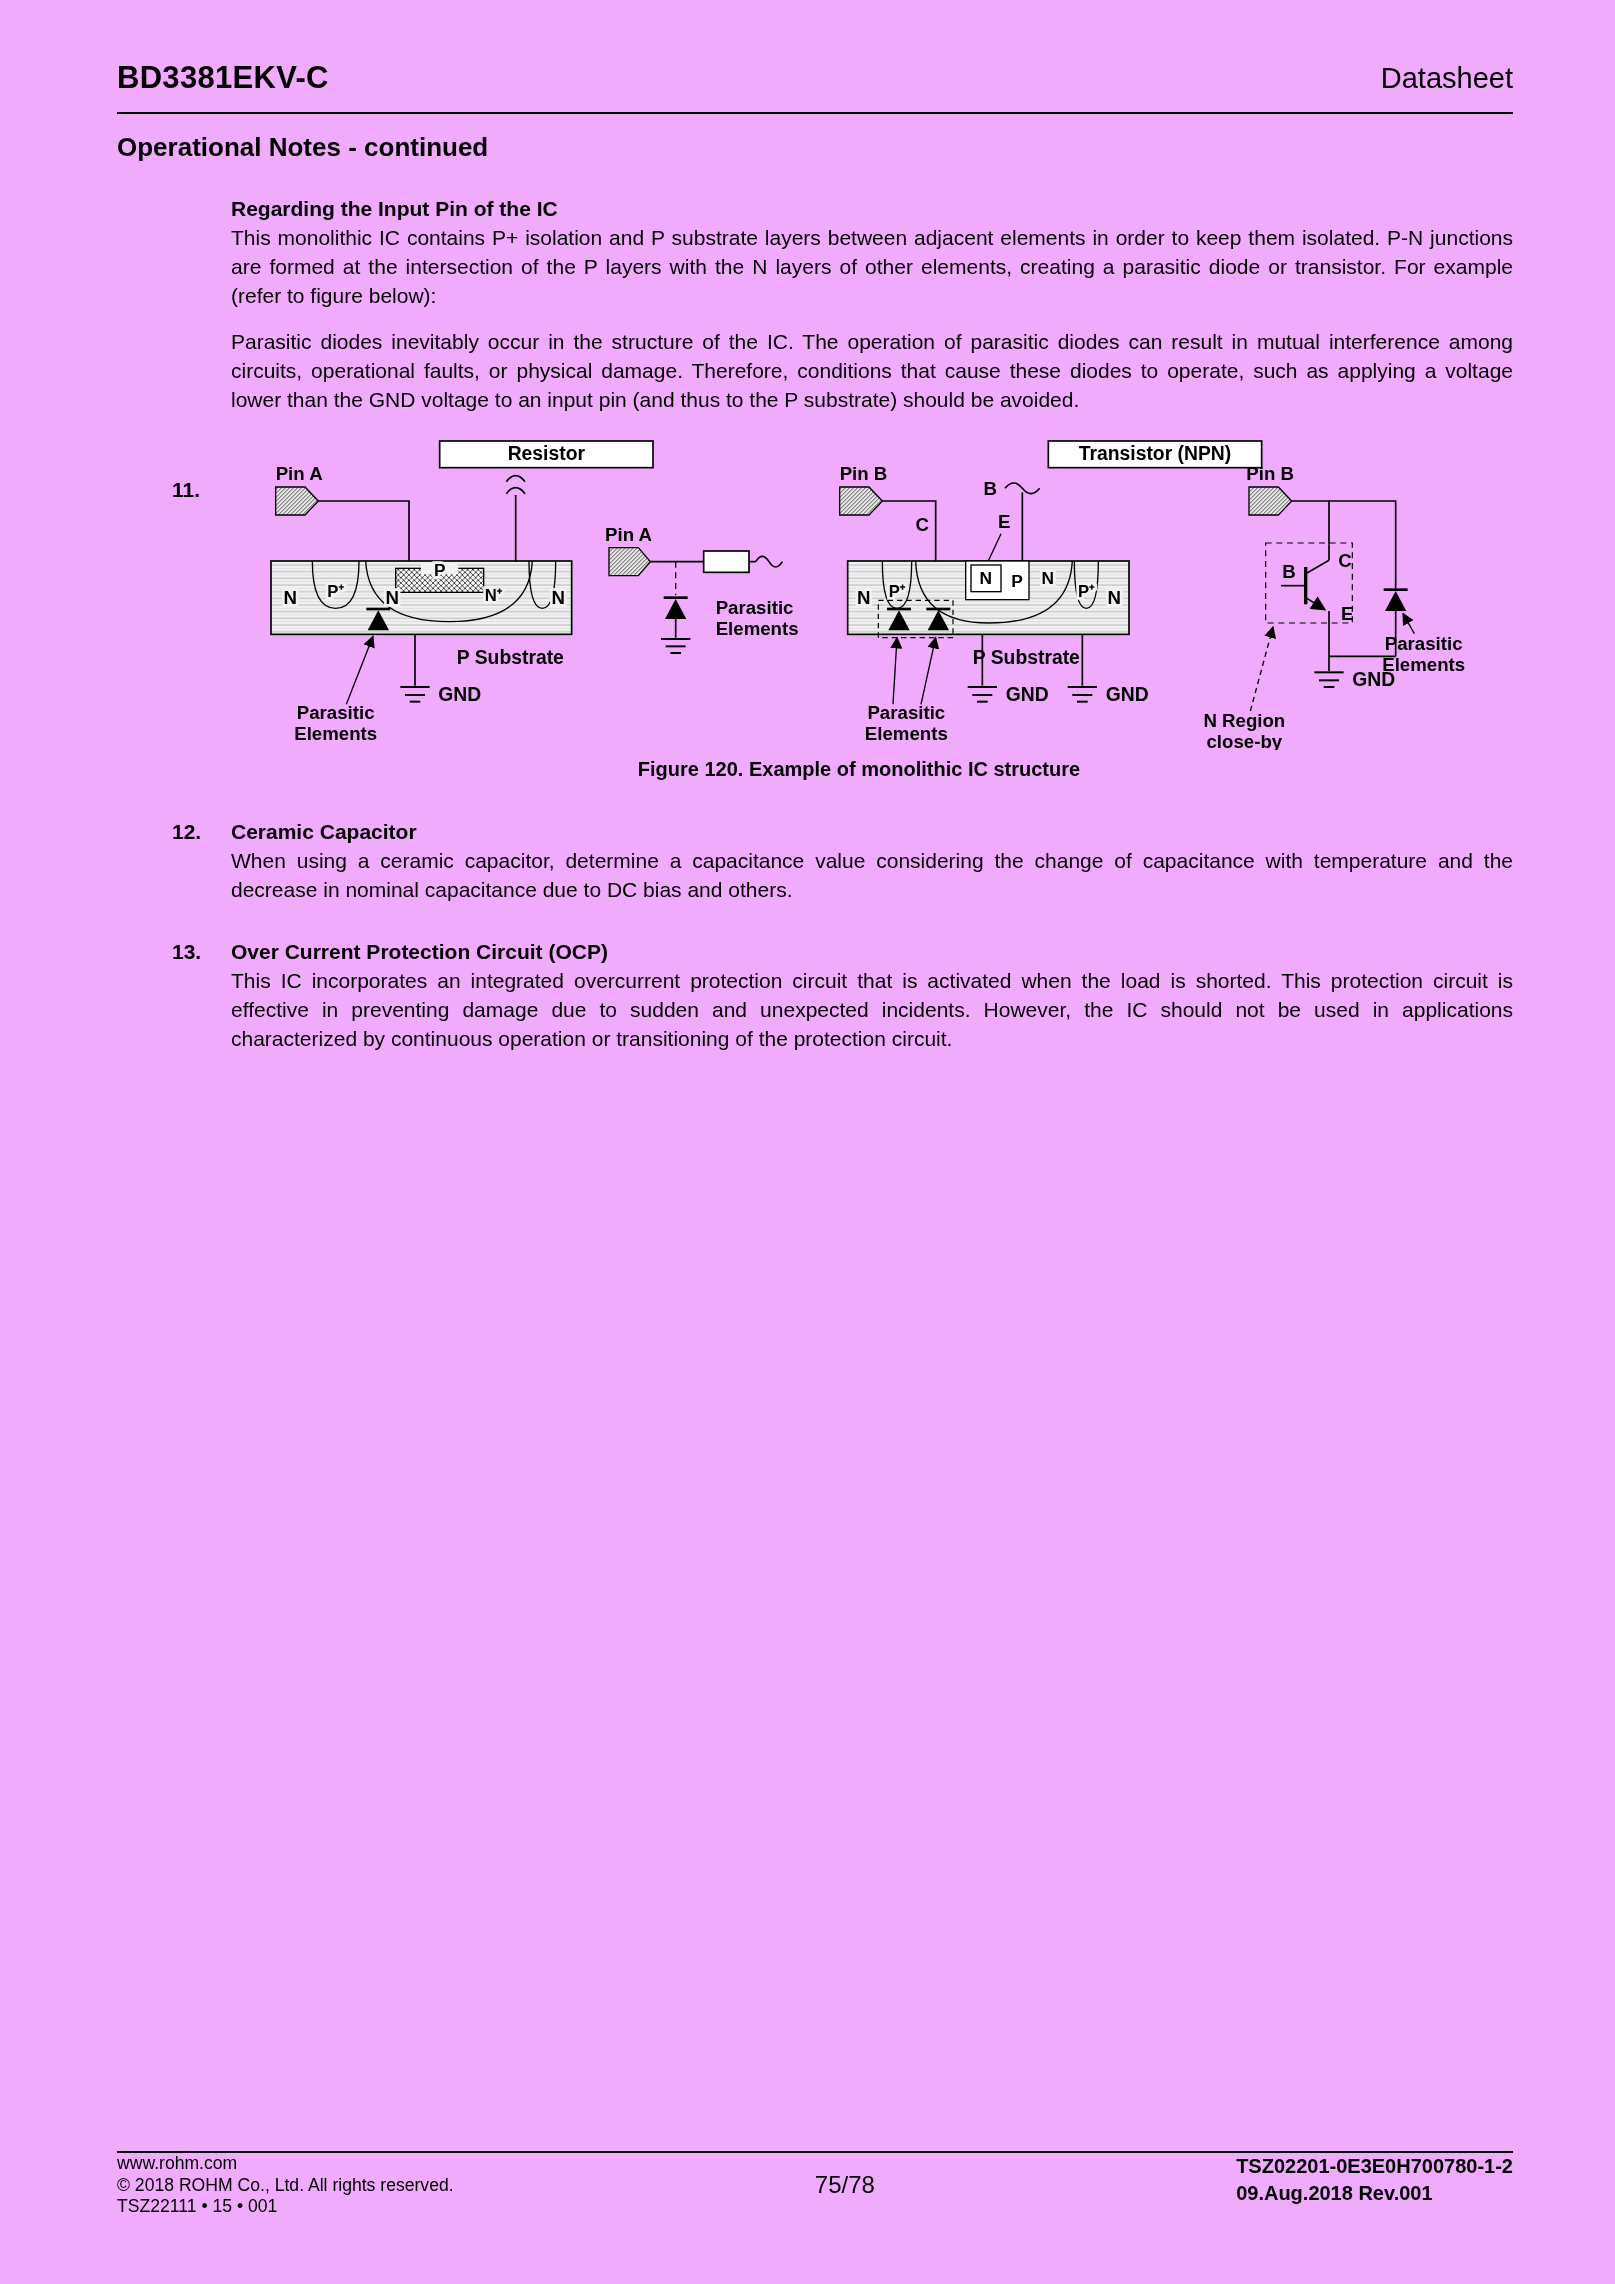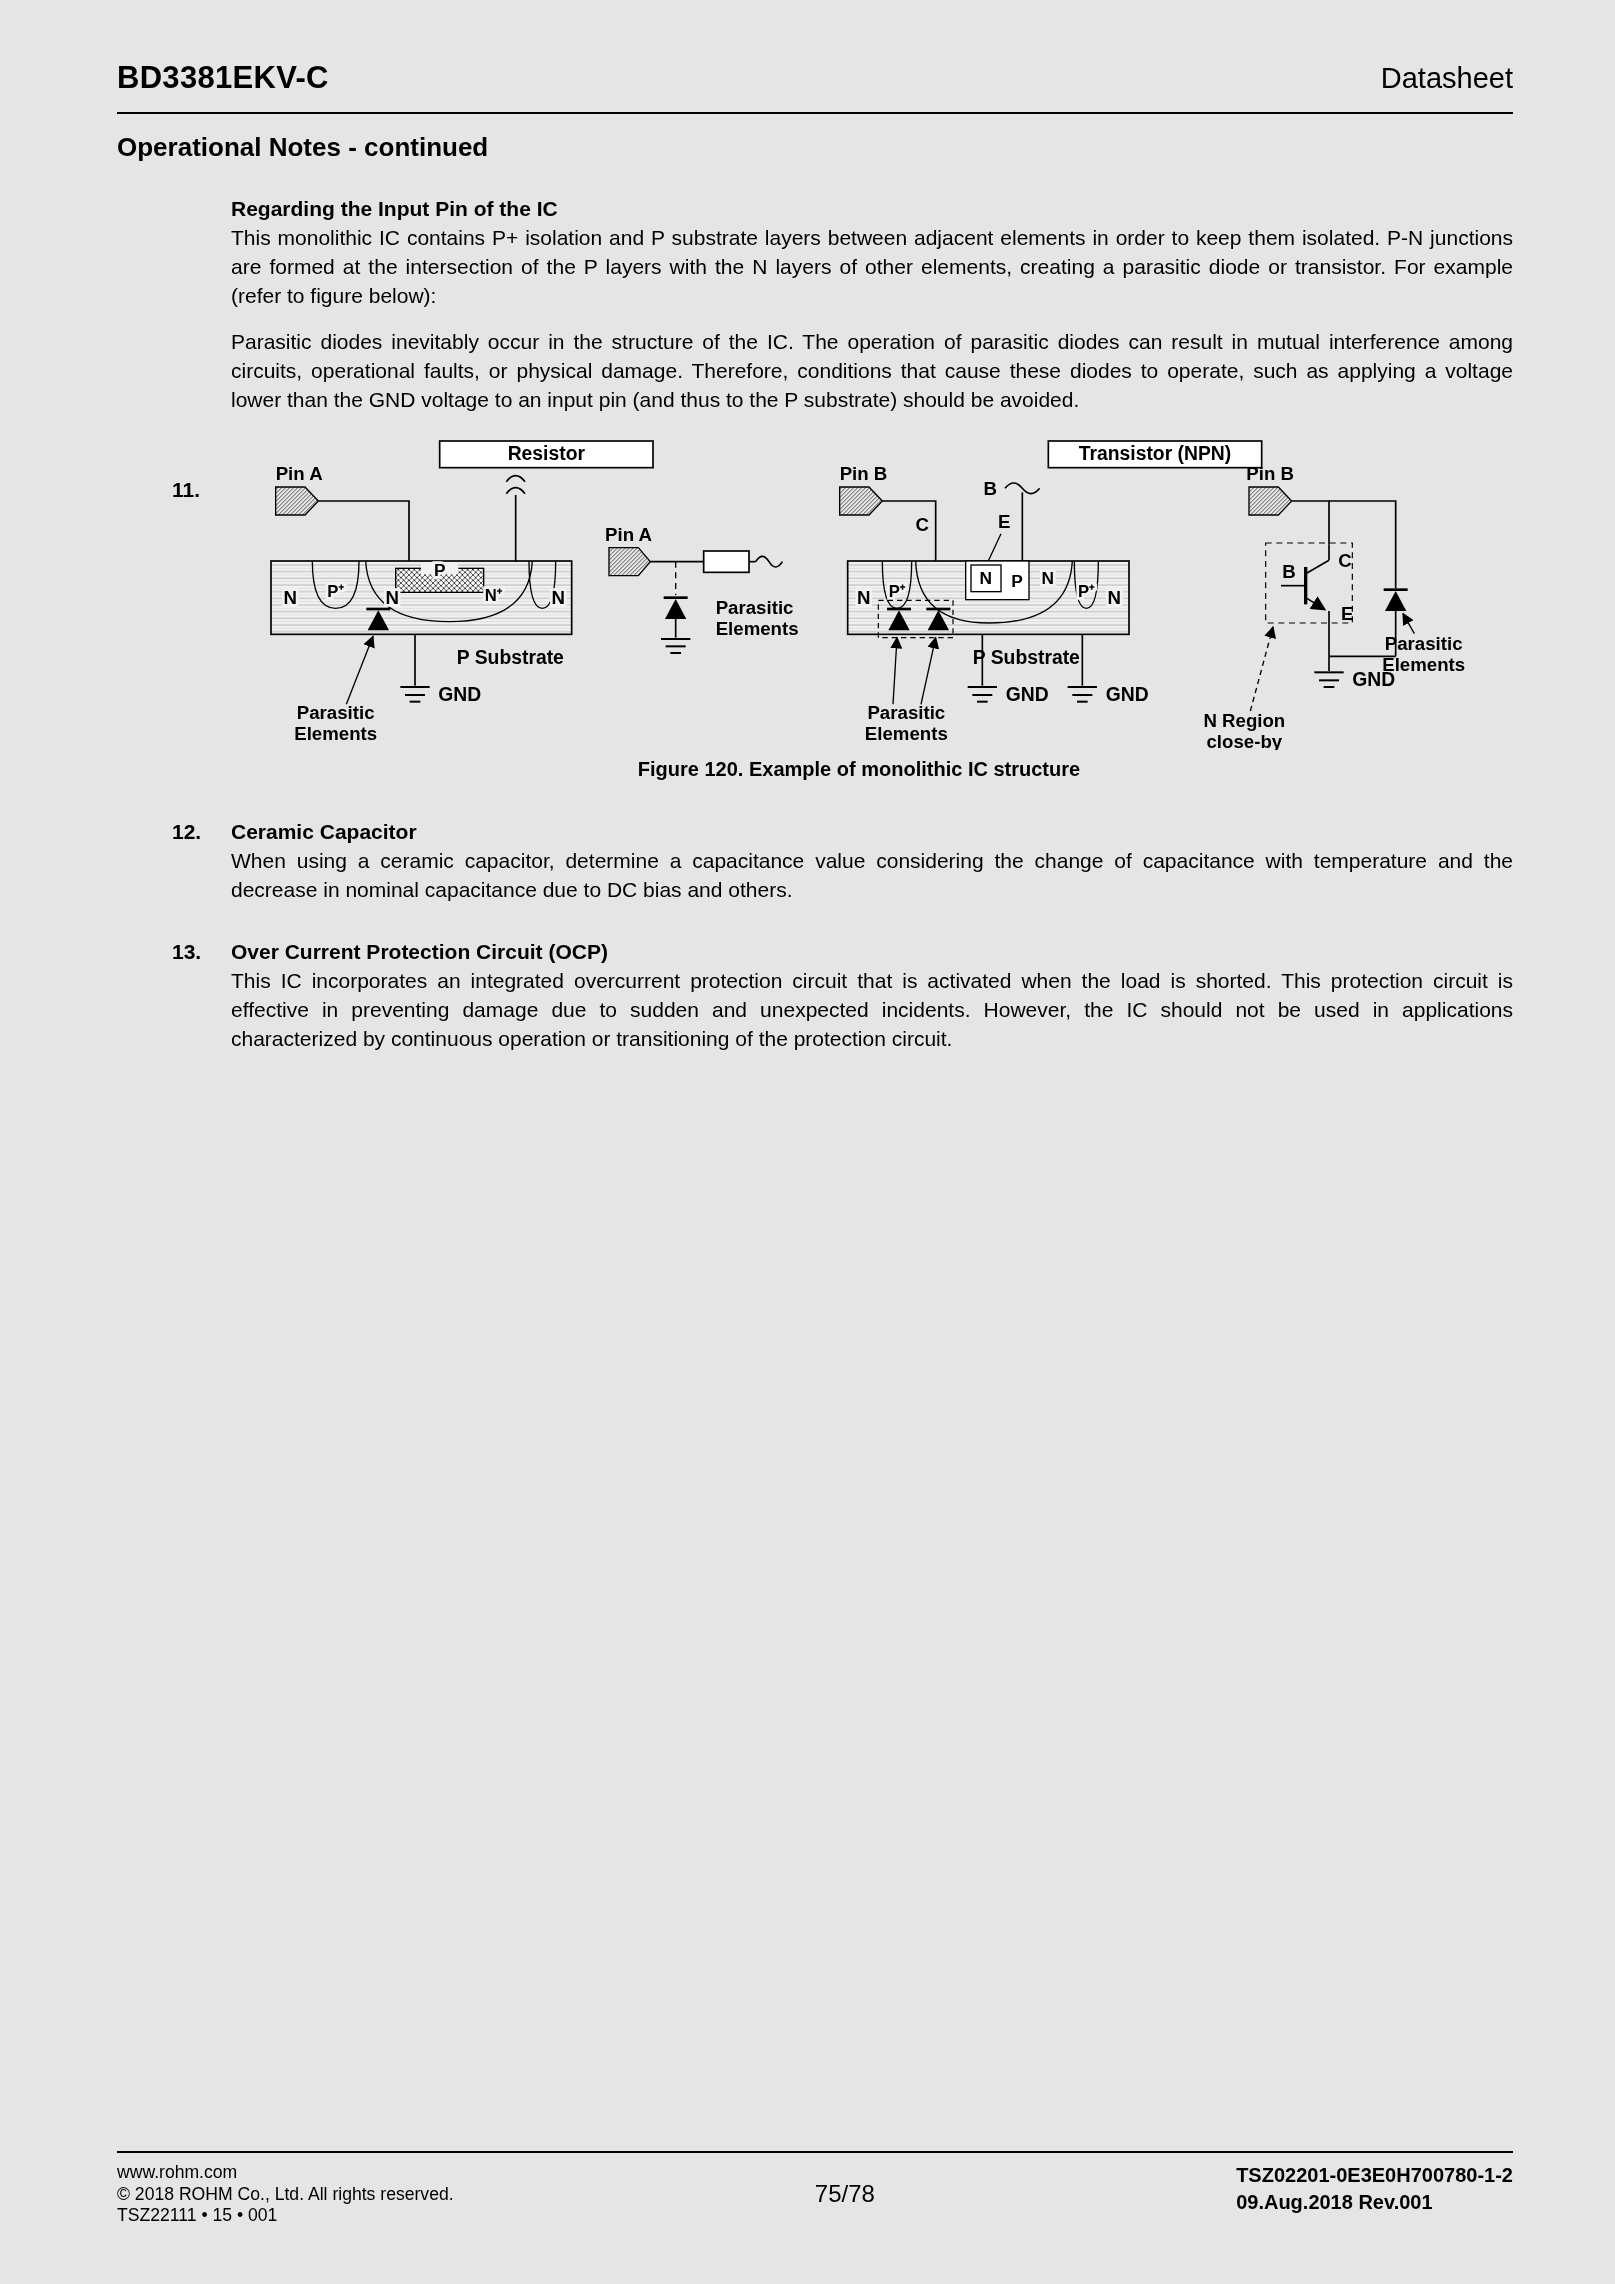"BD3381EKV-C" .page { background: #e5e5e5 -> #f0abfc }
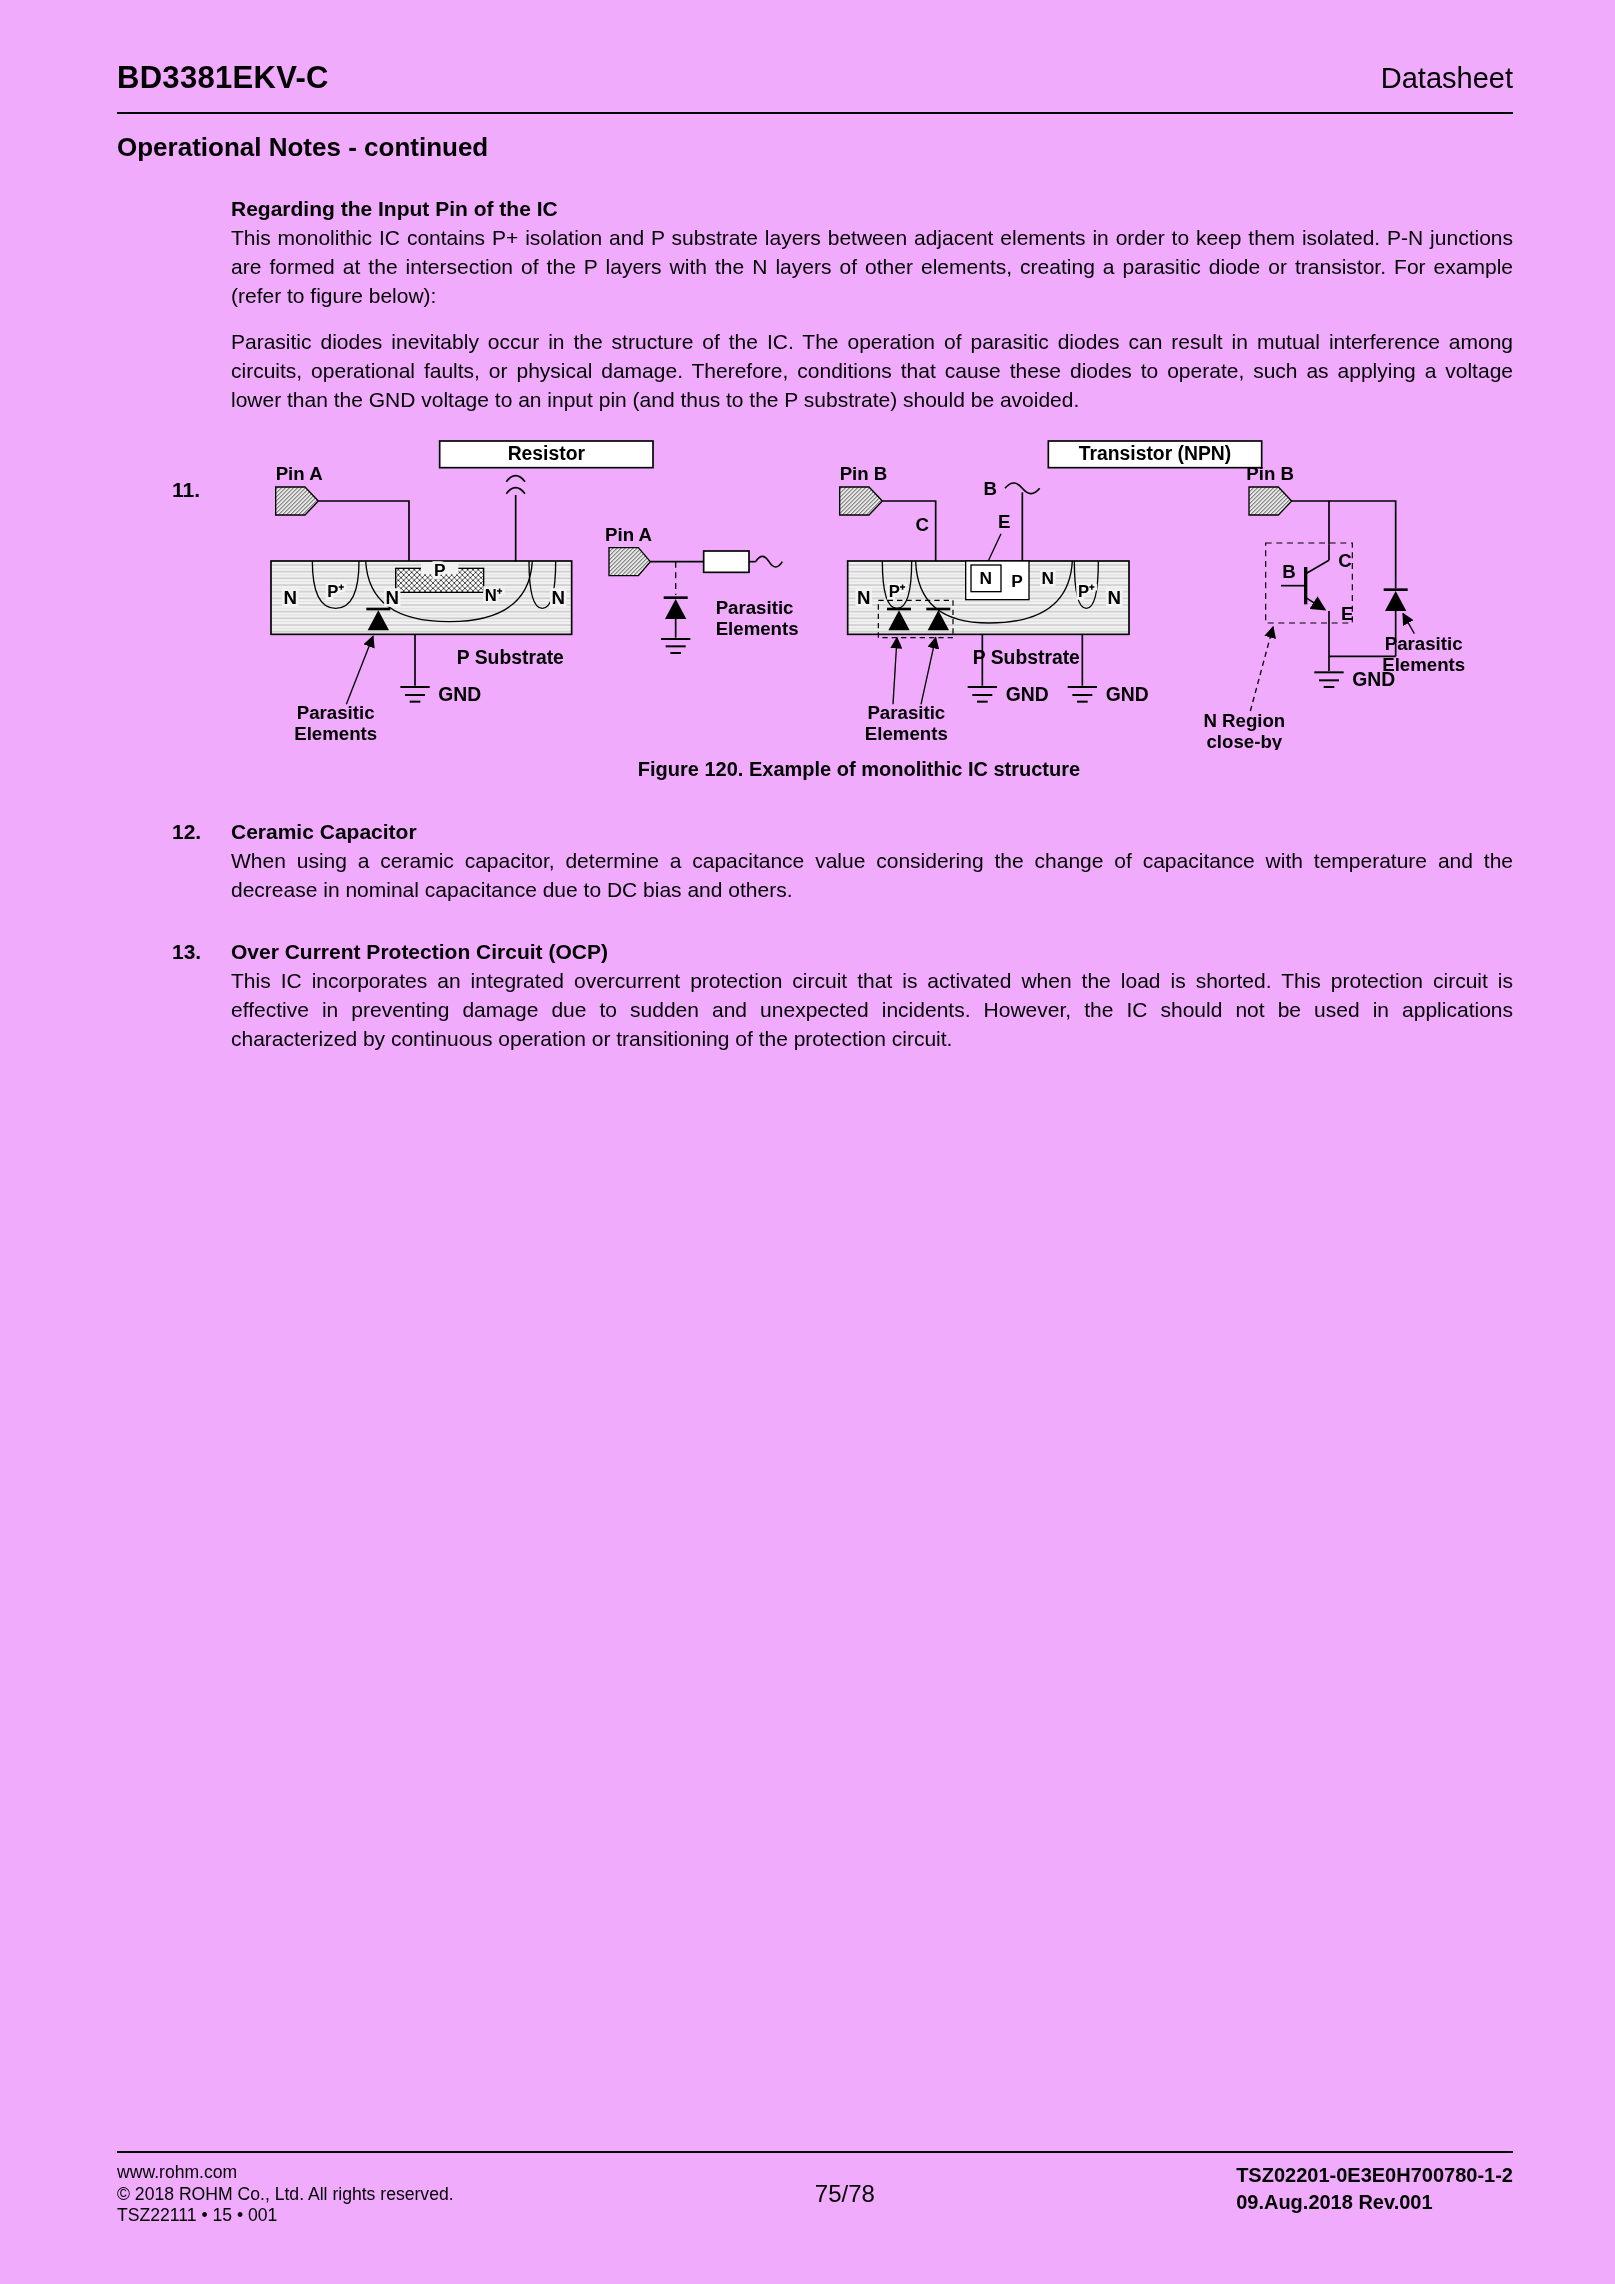"www.rohm.com" .ftr { padding-top: 9px -> none }
